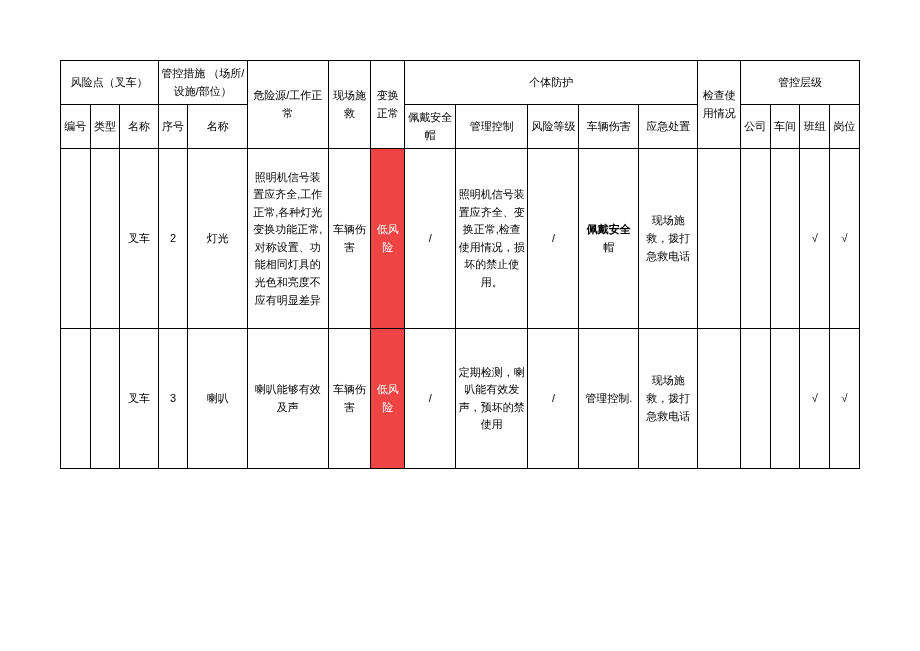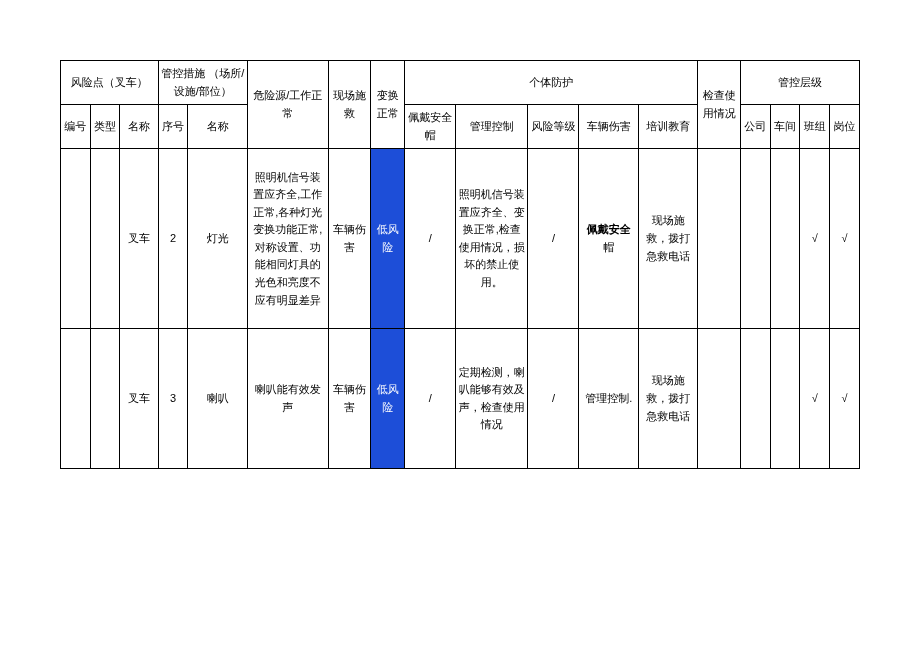"培训教育" th { text: 培训教育 -> 应急处置 }
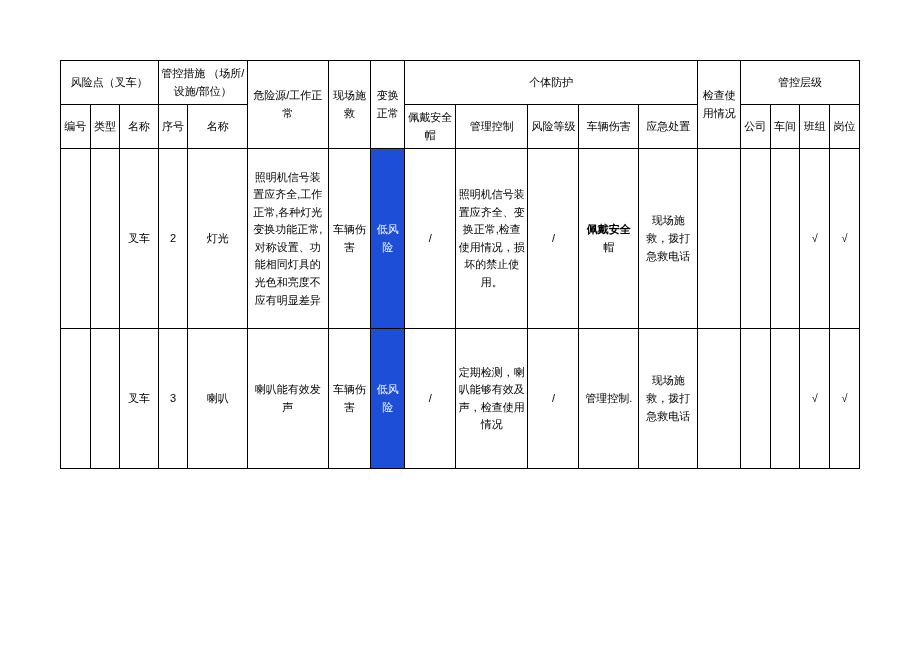"低风险" .risk-low { background: #1d4ed8 -> #ef4444 }
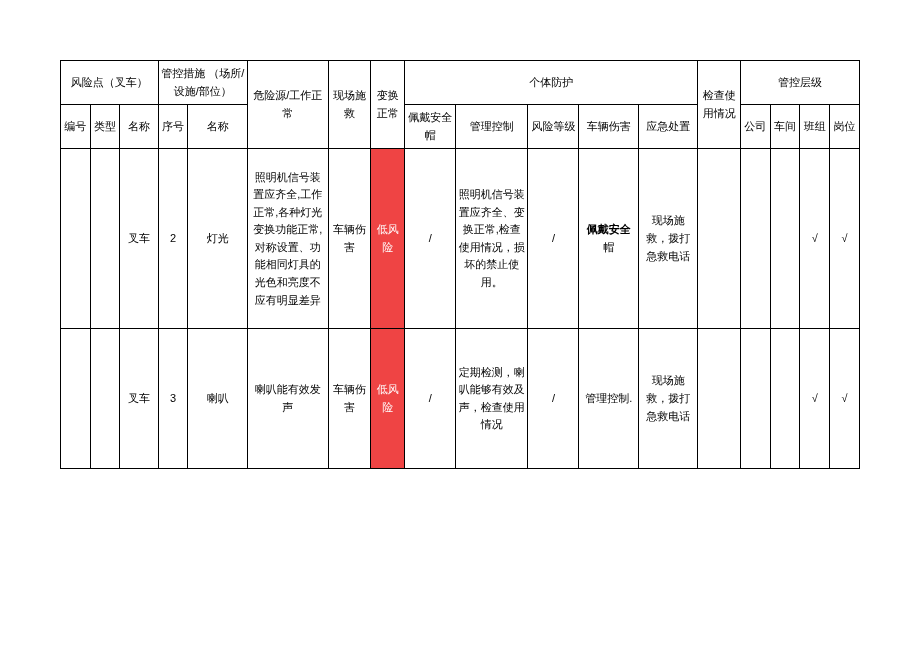"定期检测，喇叭能够有效及声，检查使用情况" td { text: 够有效及声，检查使用情况 -> 有效发声，预坏的禁使用 }
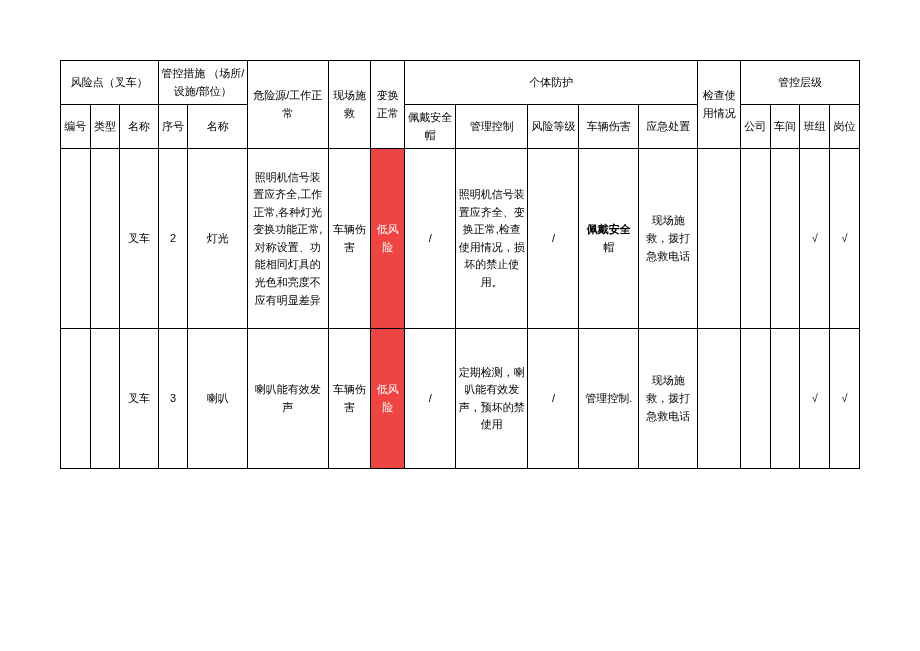"喇叭能有效发声" td { text: 有效发 -> 够有效及 }
